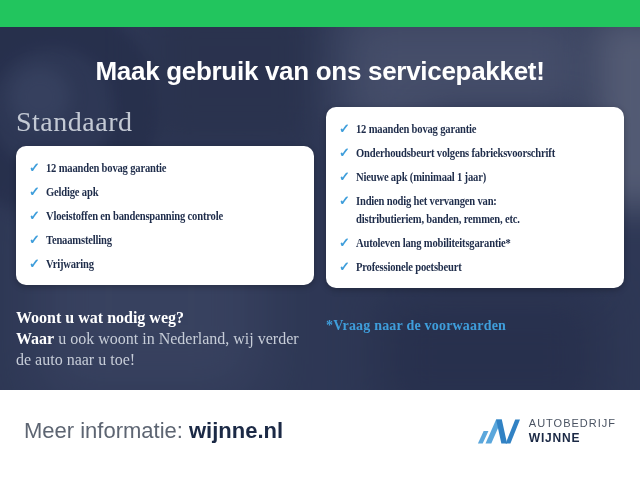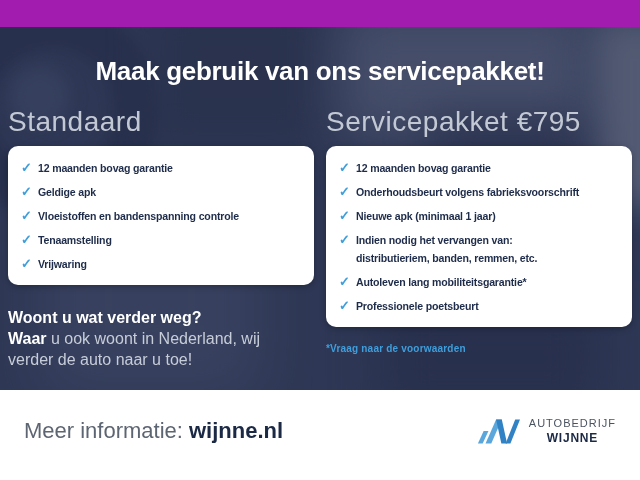"Maak gebruik van ons servicepakket!" .poster { background: #a21caf -> #22c55e }
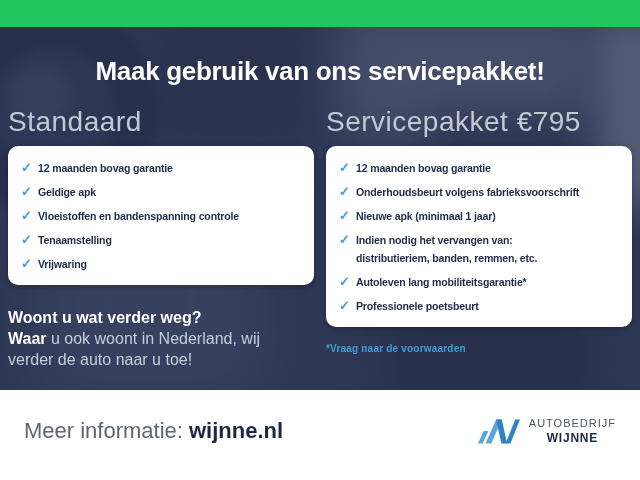"Standaard" .cols { font-family: none -> Liberation Serif, serif; padding: 0 8px -> 0 16px }
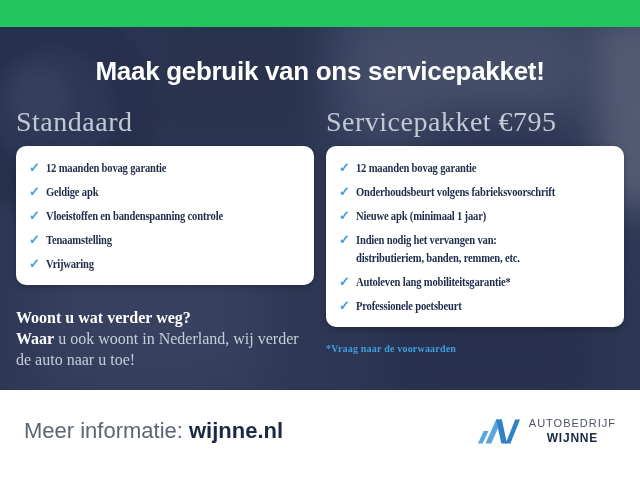"Servicepakket €795" div.col-heading { html: <div>Servicepakket €795</div> -> none }
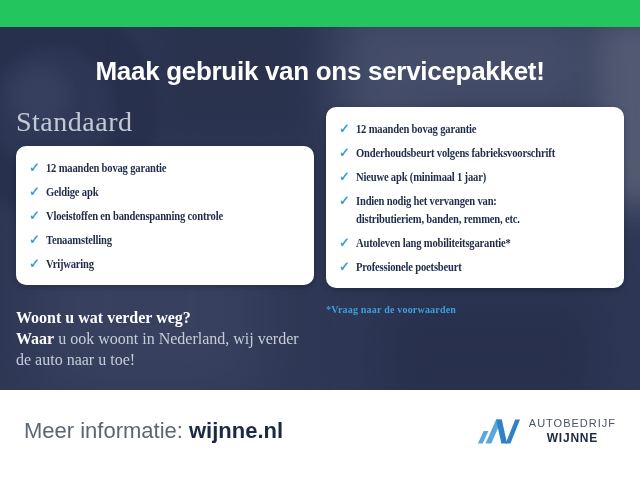"Woont u wat verder weg?" div.delivery-head { text: verder -> nodig }
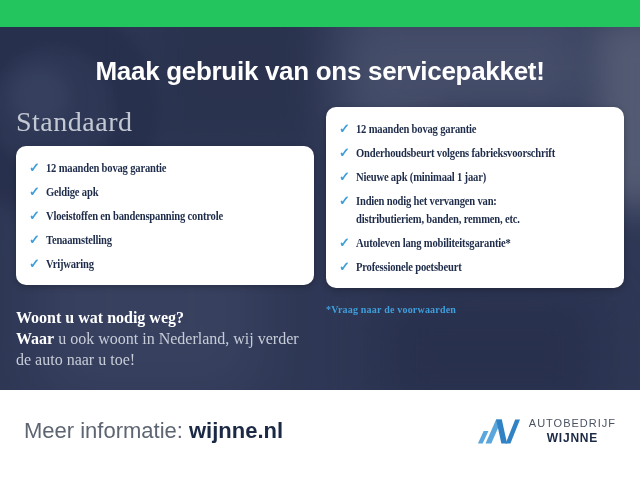"*Vraag naar de voorwaarden" .footnote { font-size: 10px -> 14px; margin-top: 16px -> 30px }
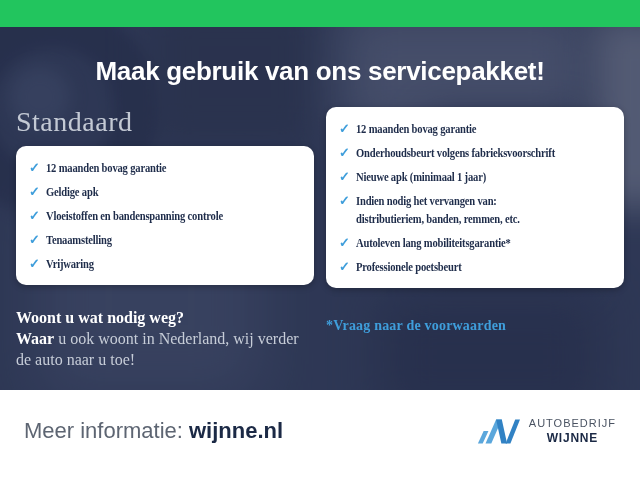"AUTOBEDRIJF" .brand { text-align: center -> none }
